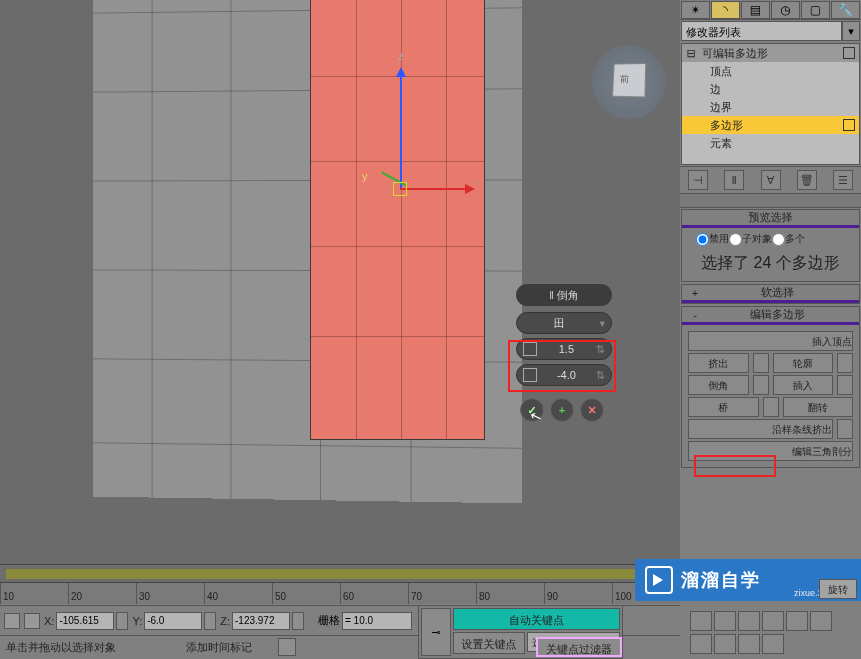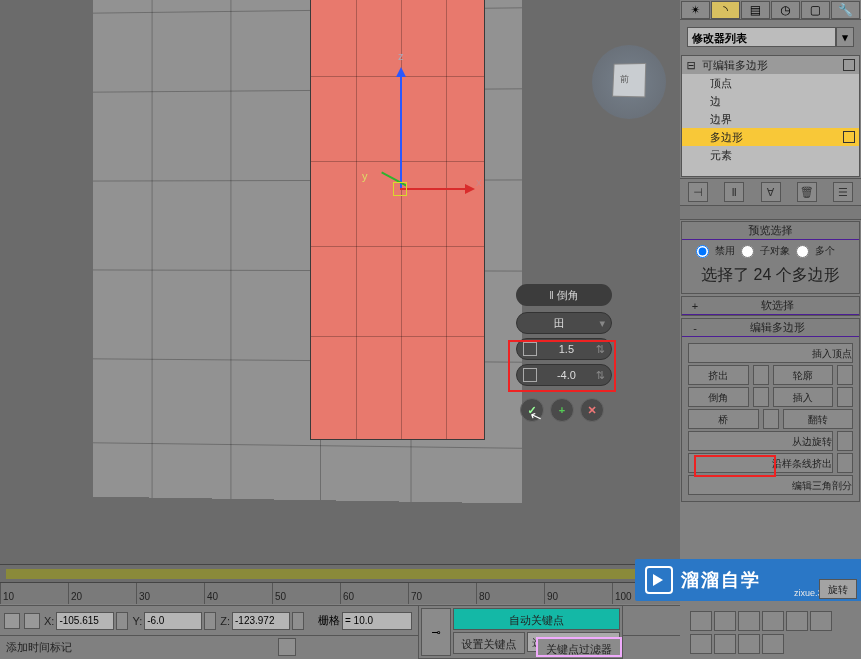"修改器列表" .mod-list-label { font-weight: bold -> none; margin: 7px -> 1px }
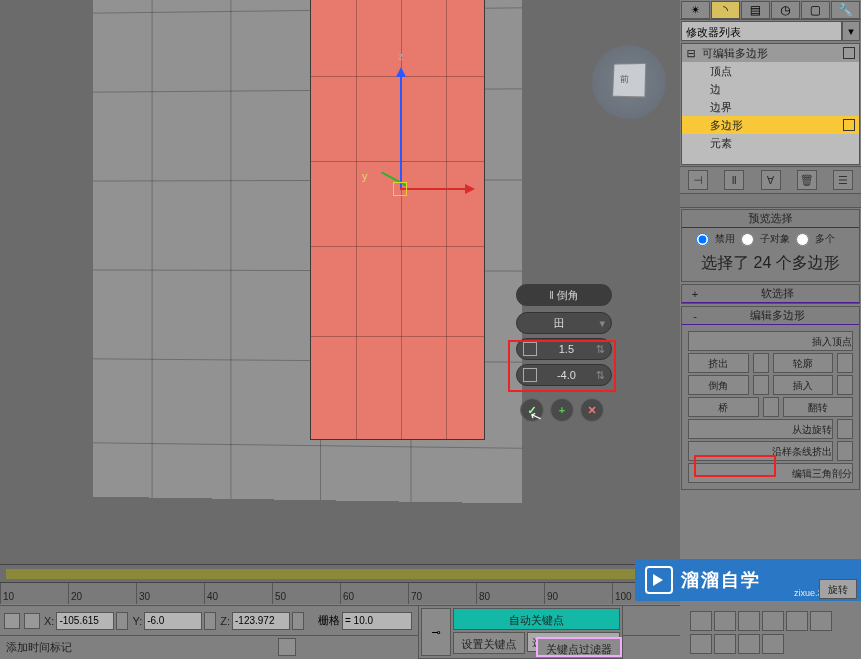"预览选择" .rollup-header { border-bottom: 1px solid #4c1d95 -> 3px solid #4c1d95 }
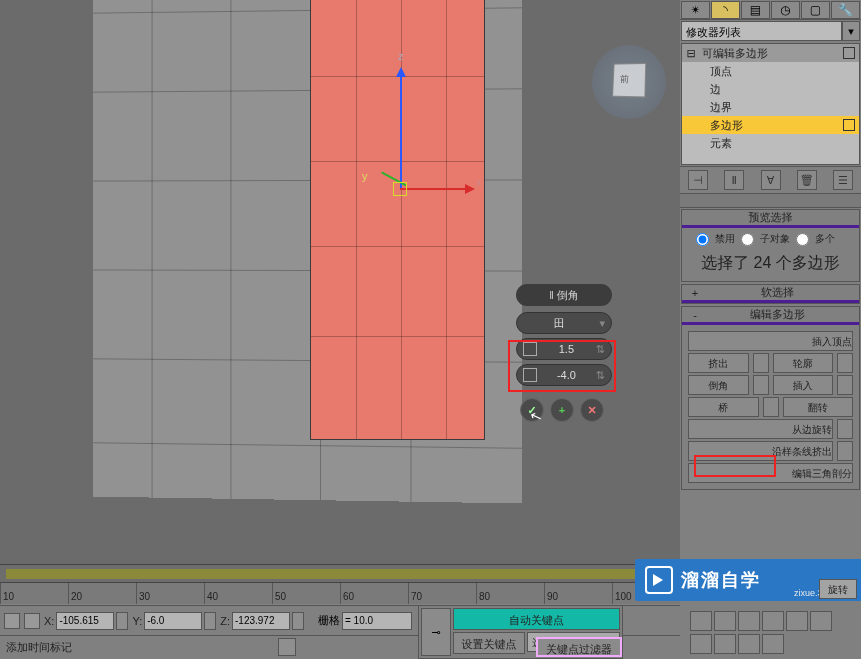"禁用" .radio-row { gap: 6px -> 0 }
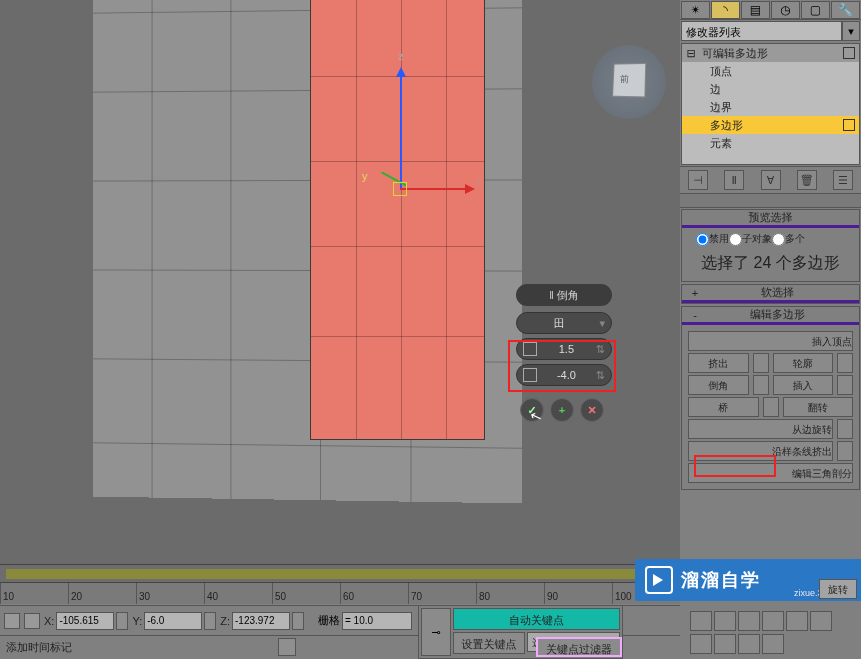"从边旋转" div.btn-row { html: <div> <div>从边旋转</div> <div></div> </div> -> none }
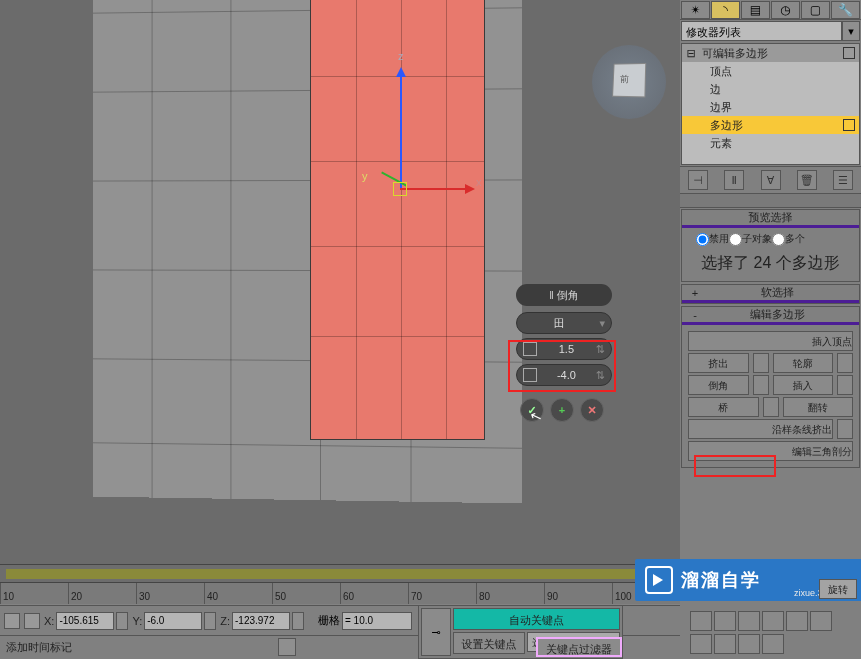"单击并拖动以选择对象" div.status-left { html: none -> <div>单击并拖动以选择对象</div> }
